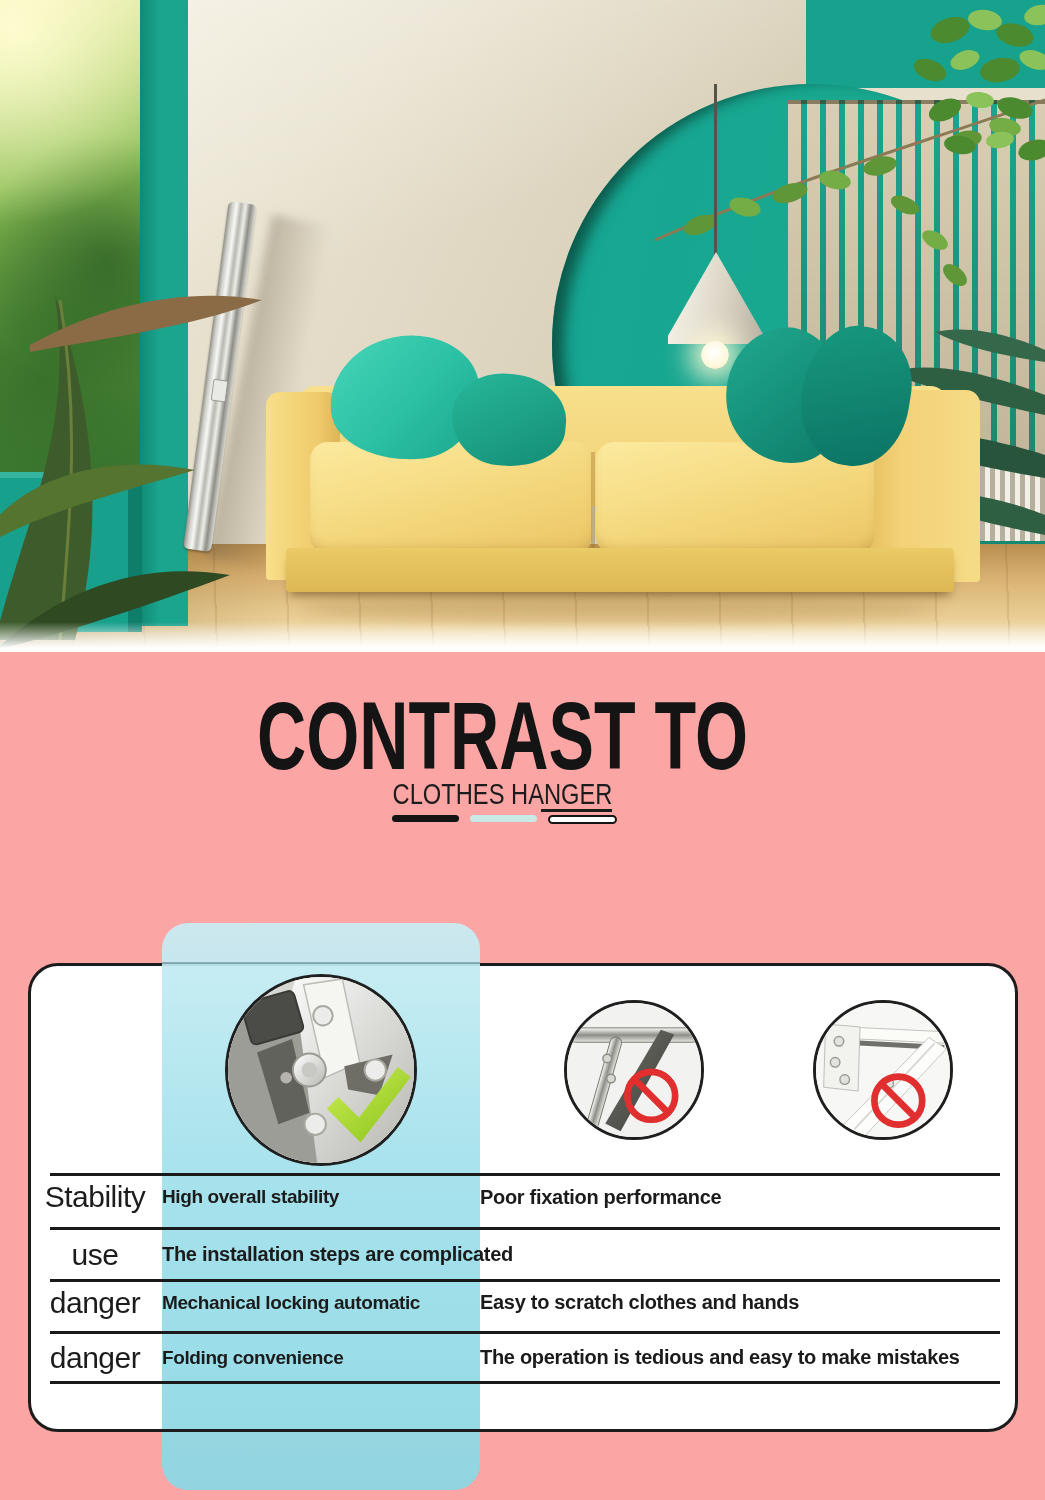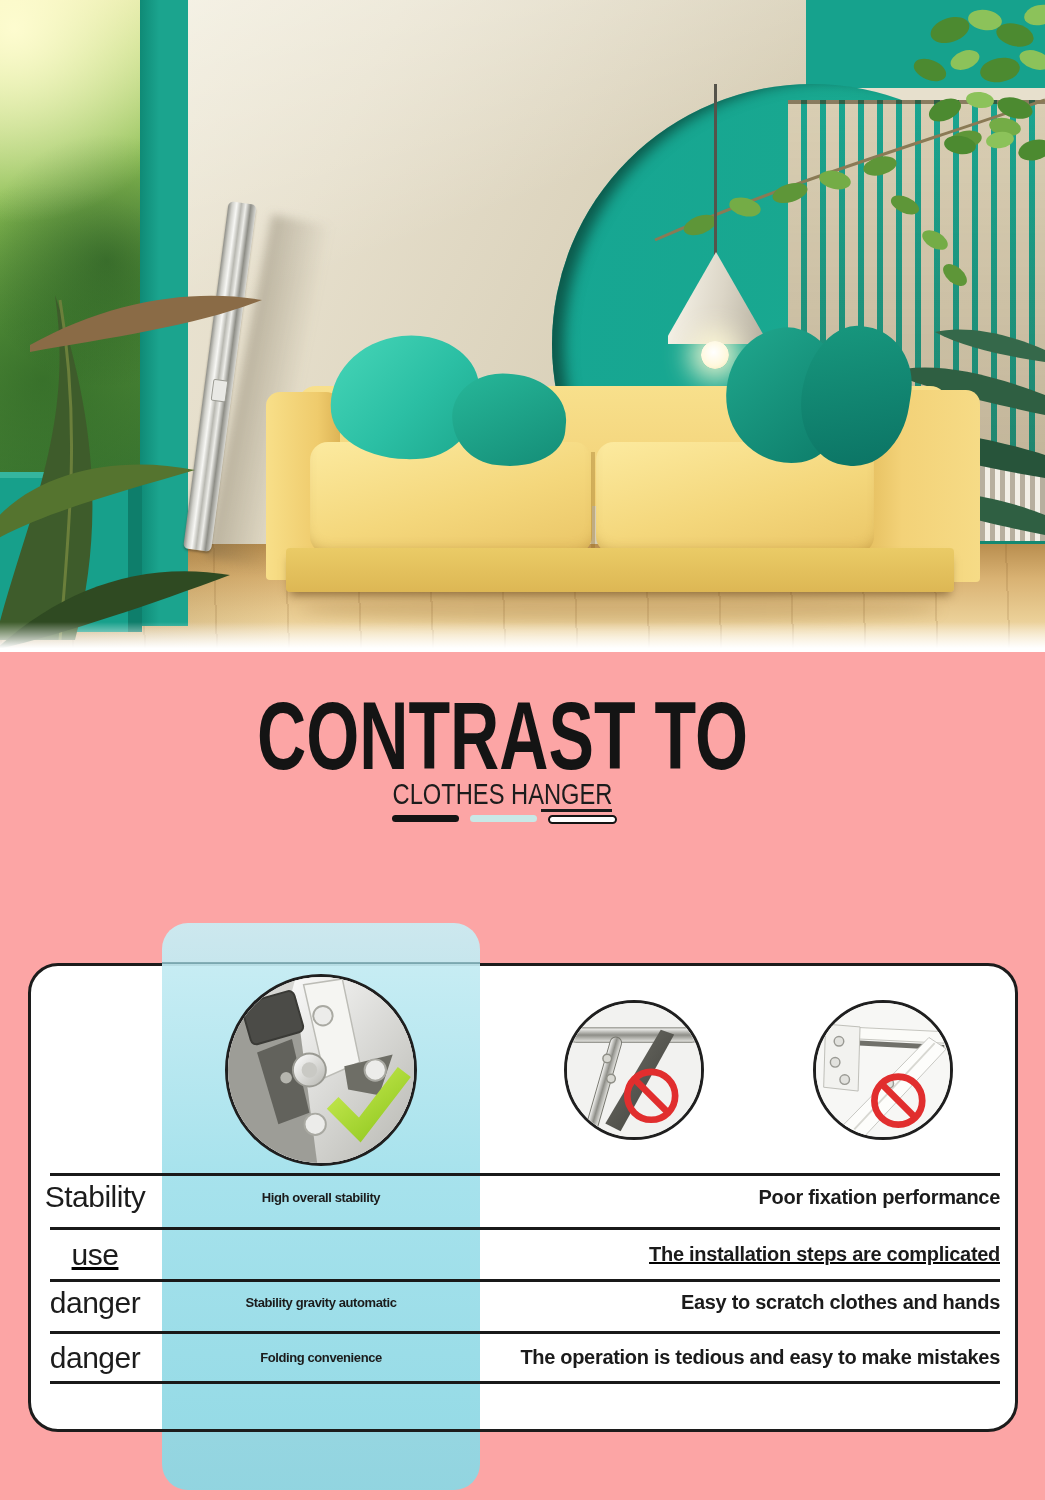"High overall stability" .cell-ours { font-size: 13px -> 19px; text-align: center -> left }
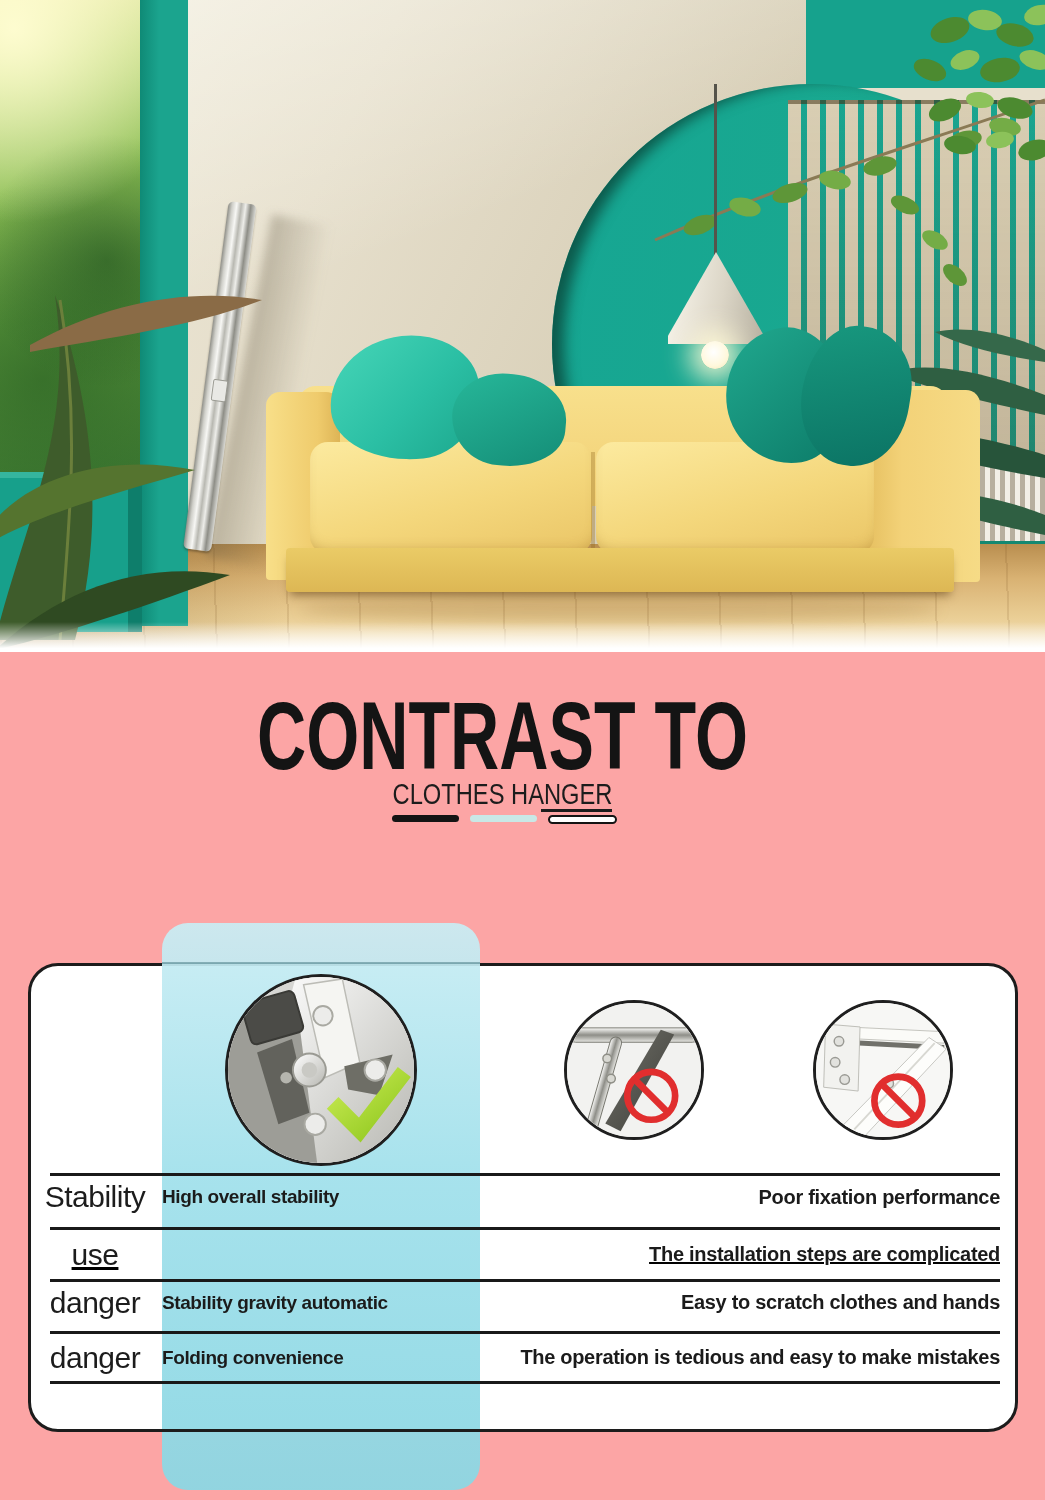"Poor fixation performance" .cell-theirs { text-align: right -> left }
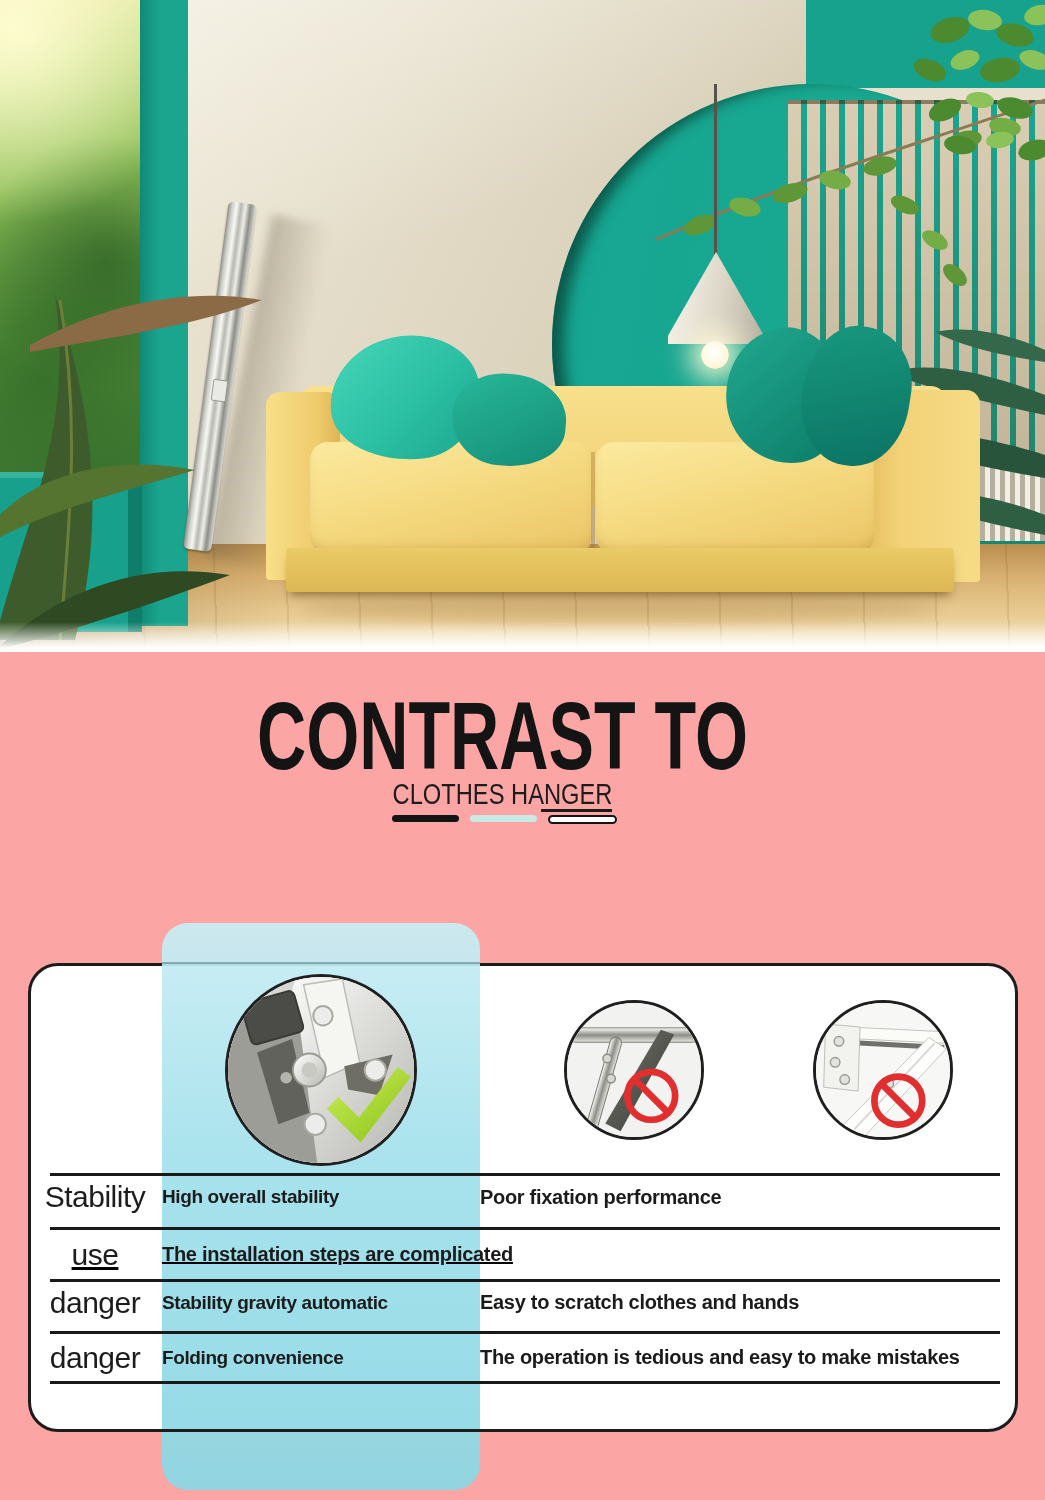"use" div.trow { text-decoration: underline -> none }
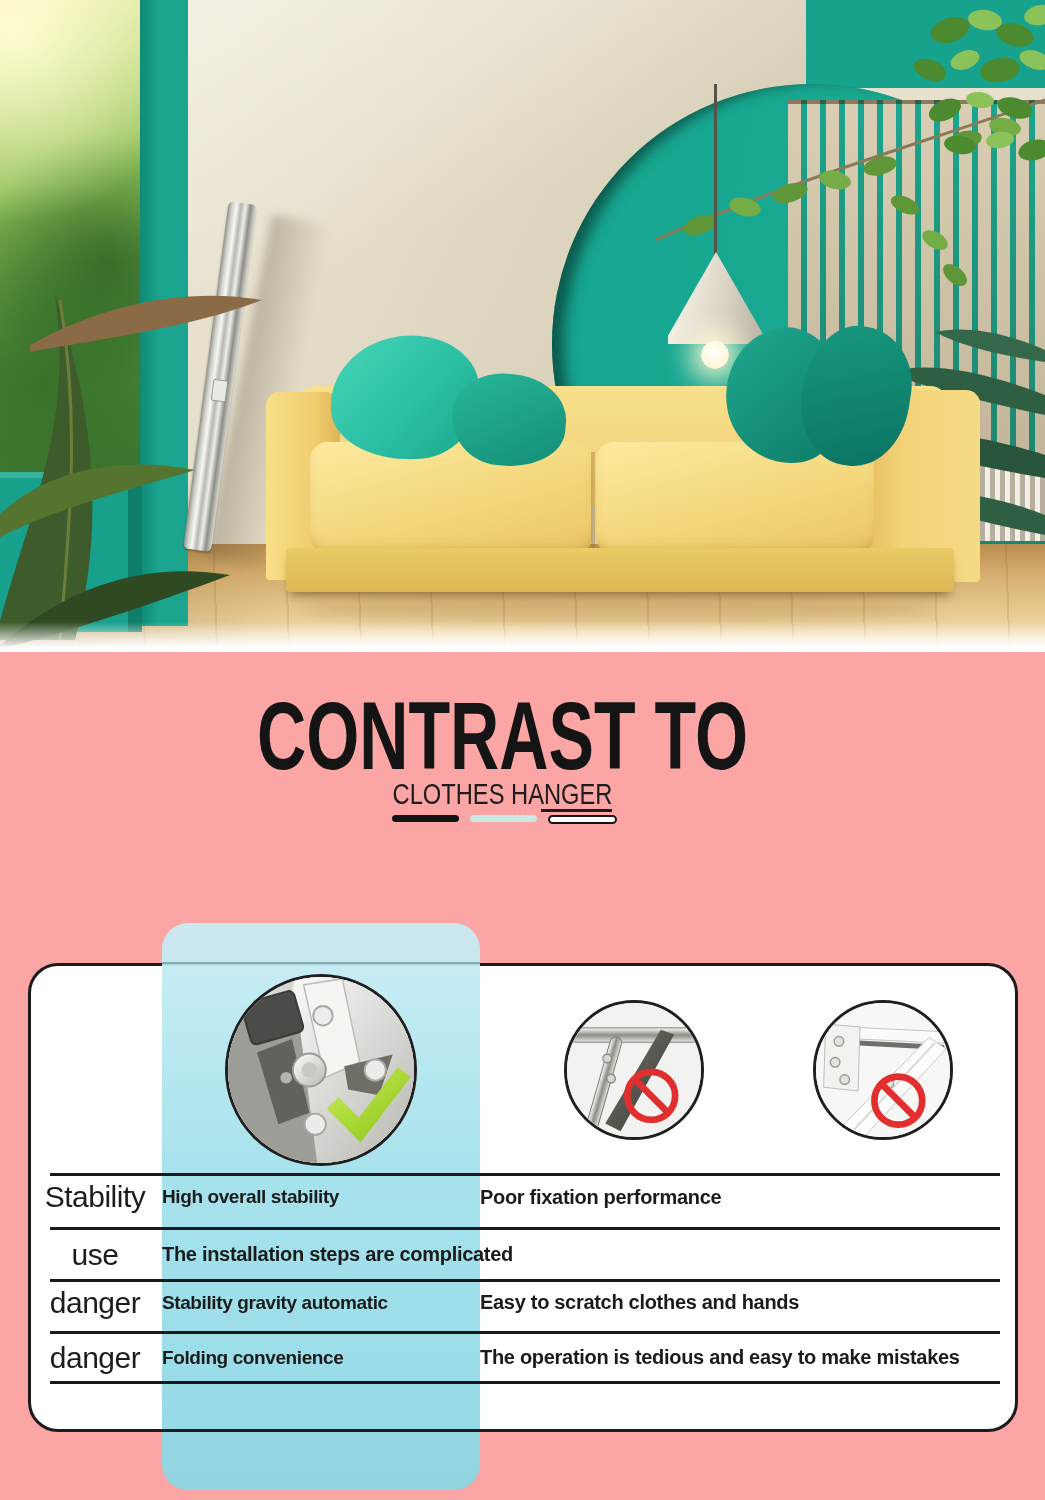"Stability gravity automatic" div.cell-ours { text: Stability gravity -> Mechanical locking }
